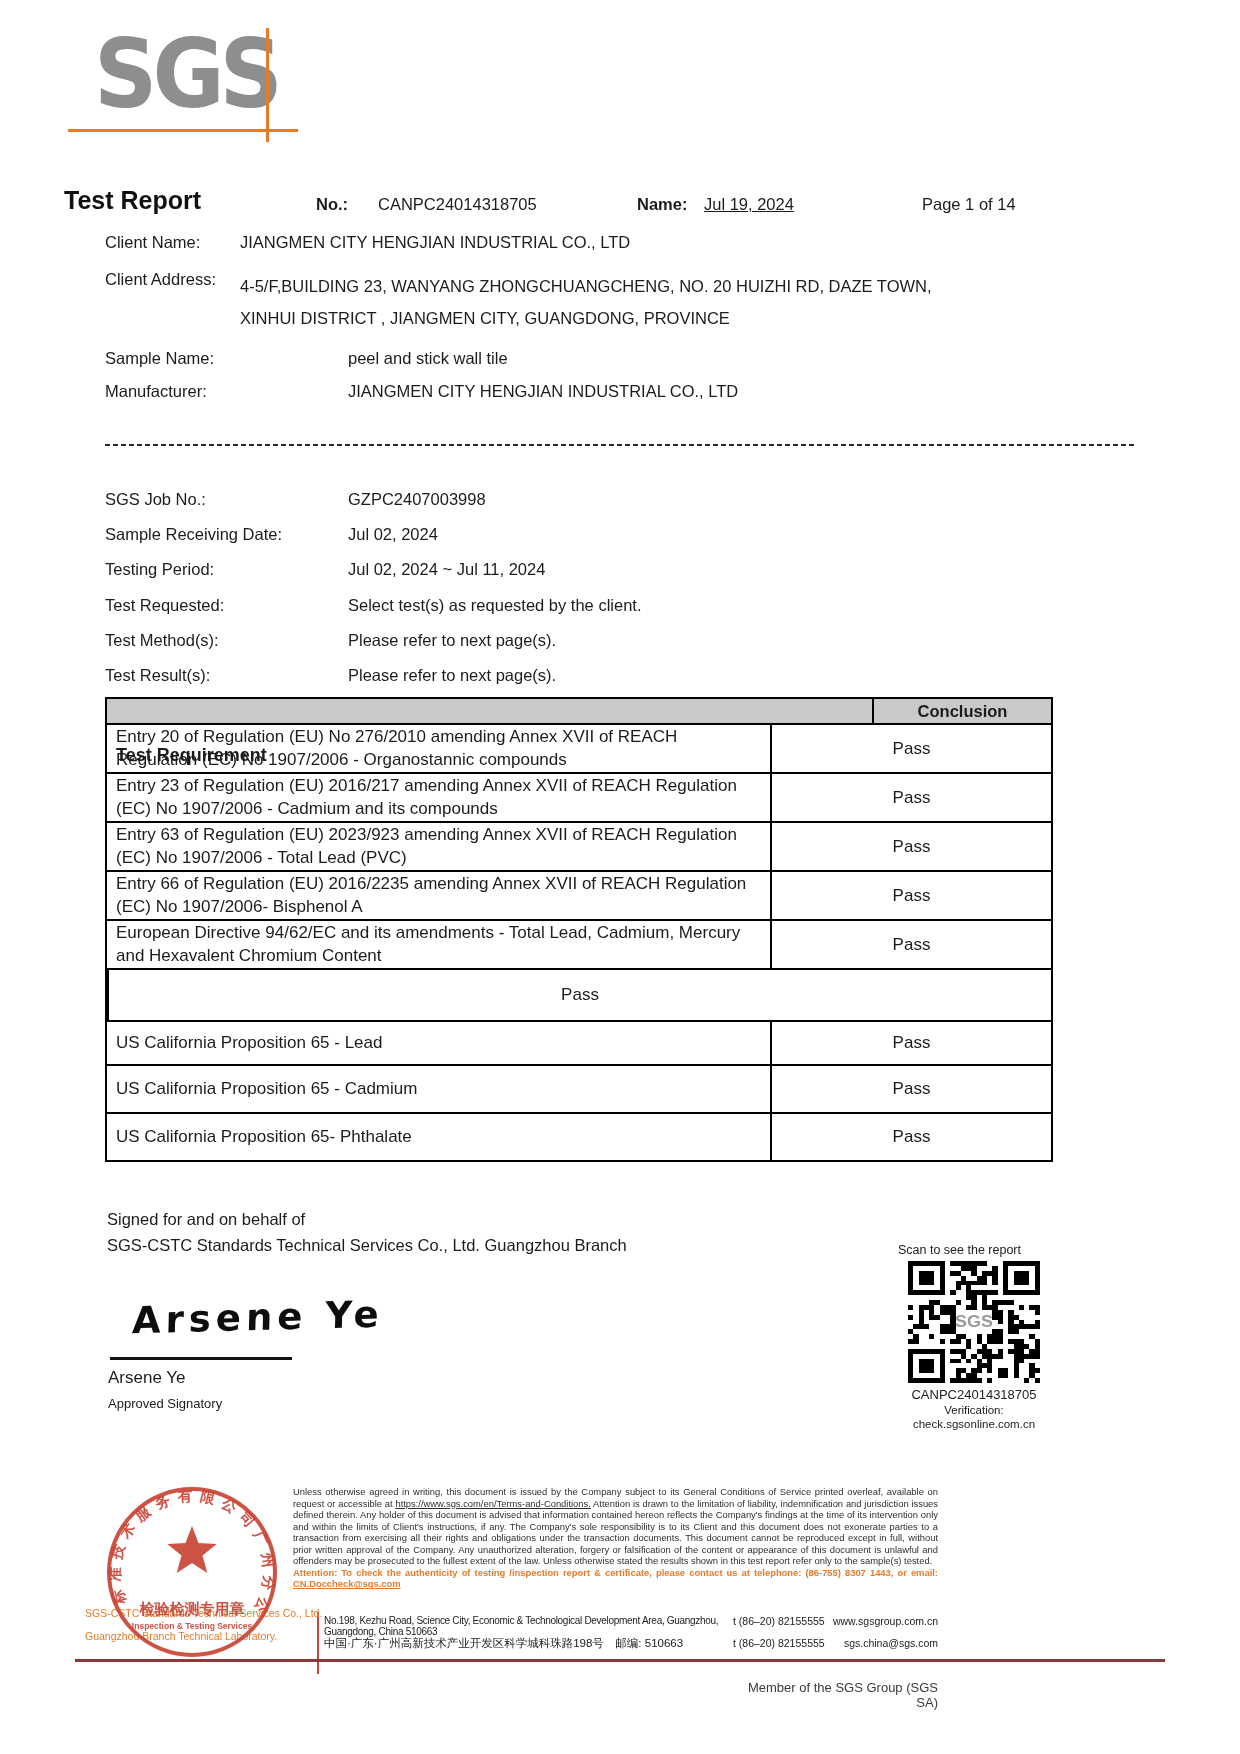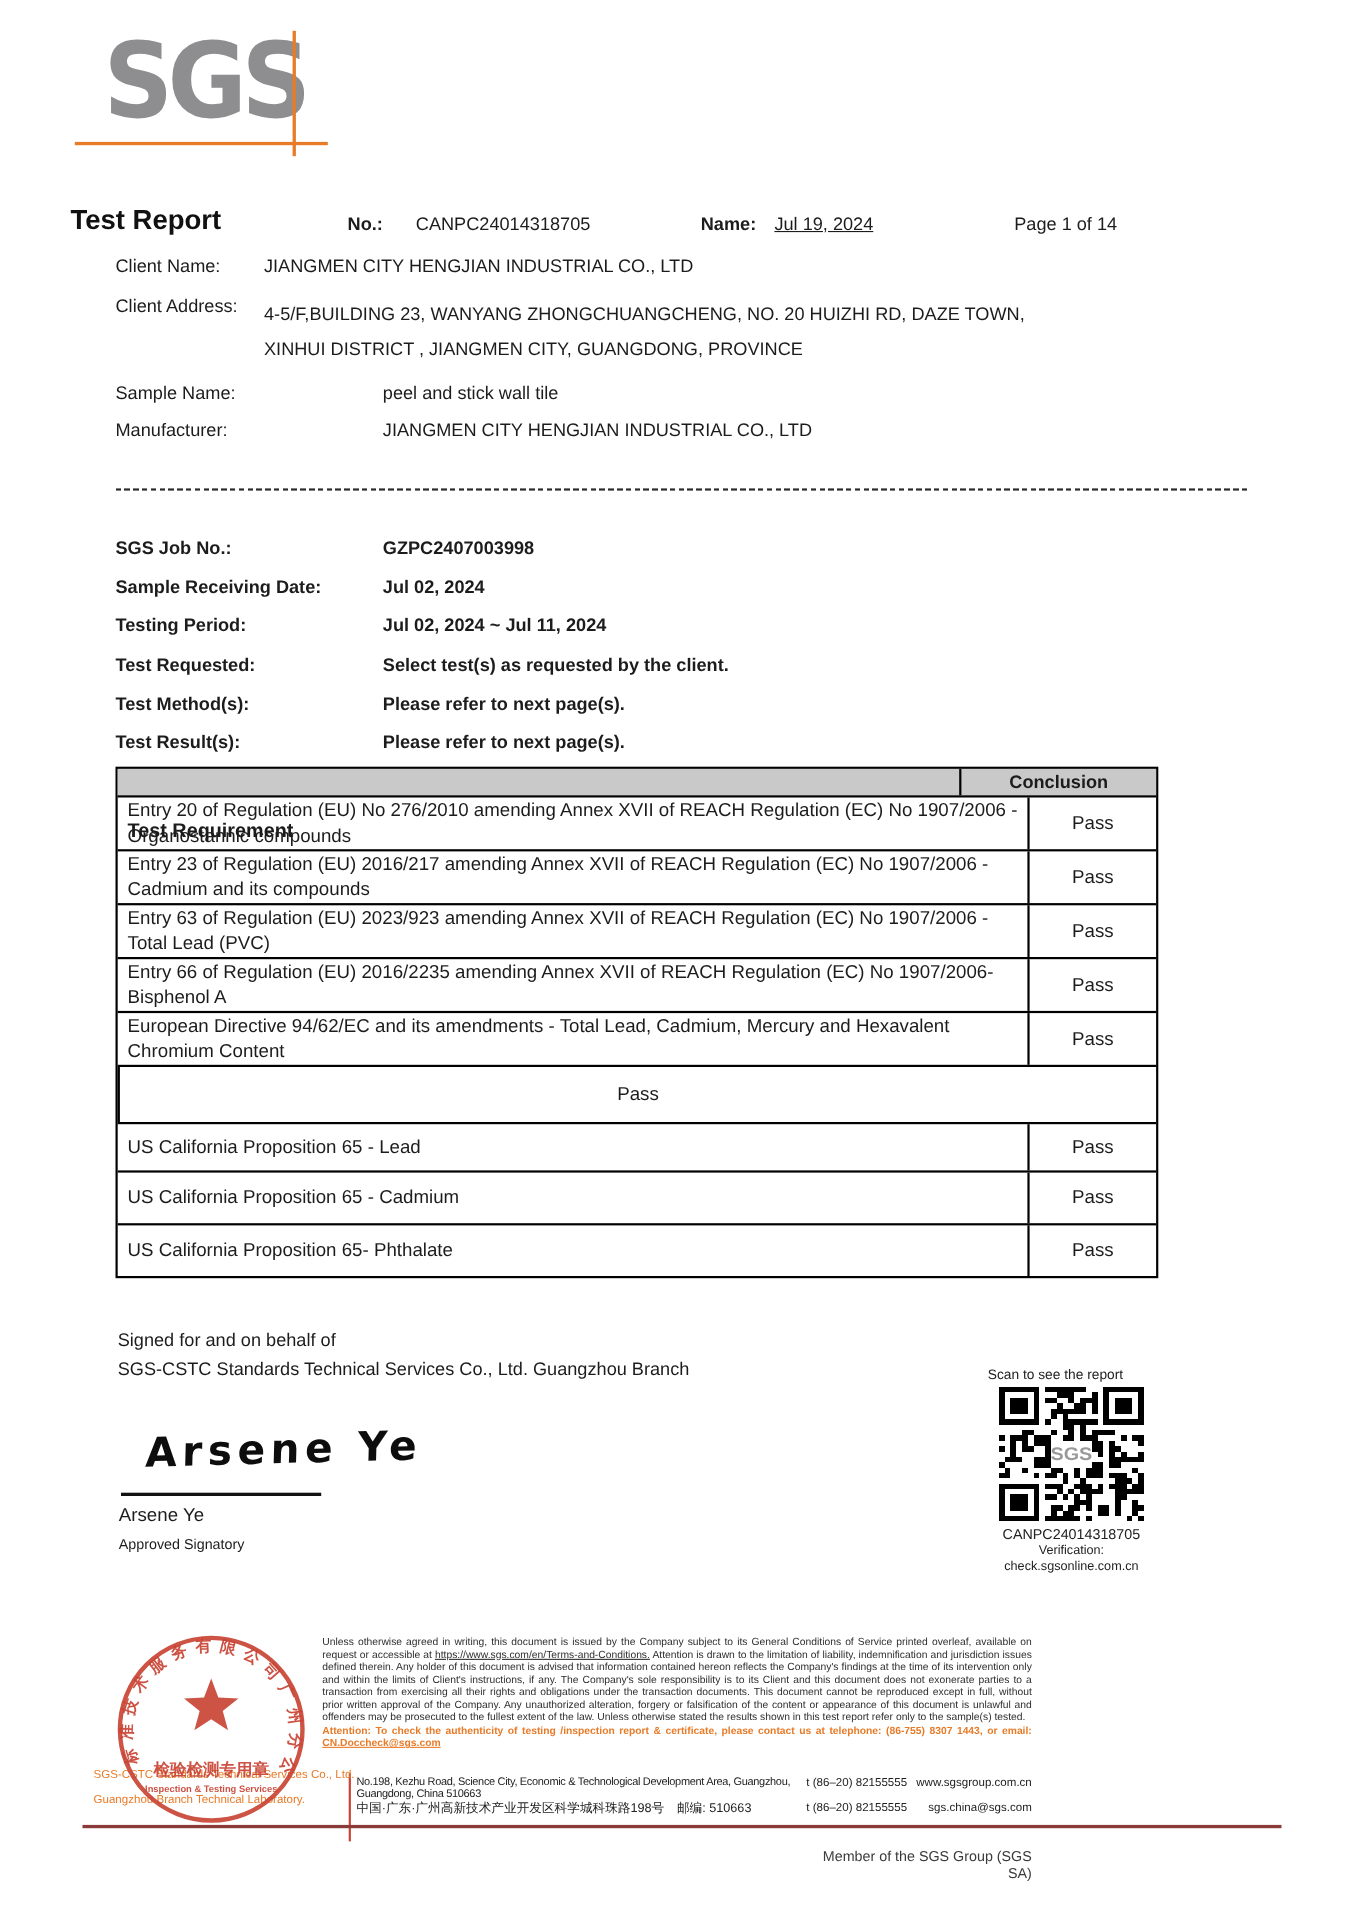"SGS Job No.:" .jrow { font-weight: bold -> none }
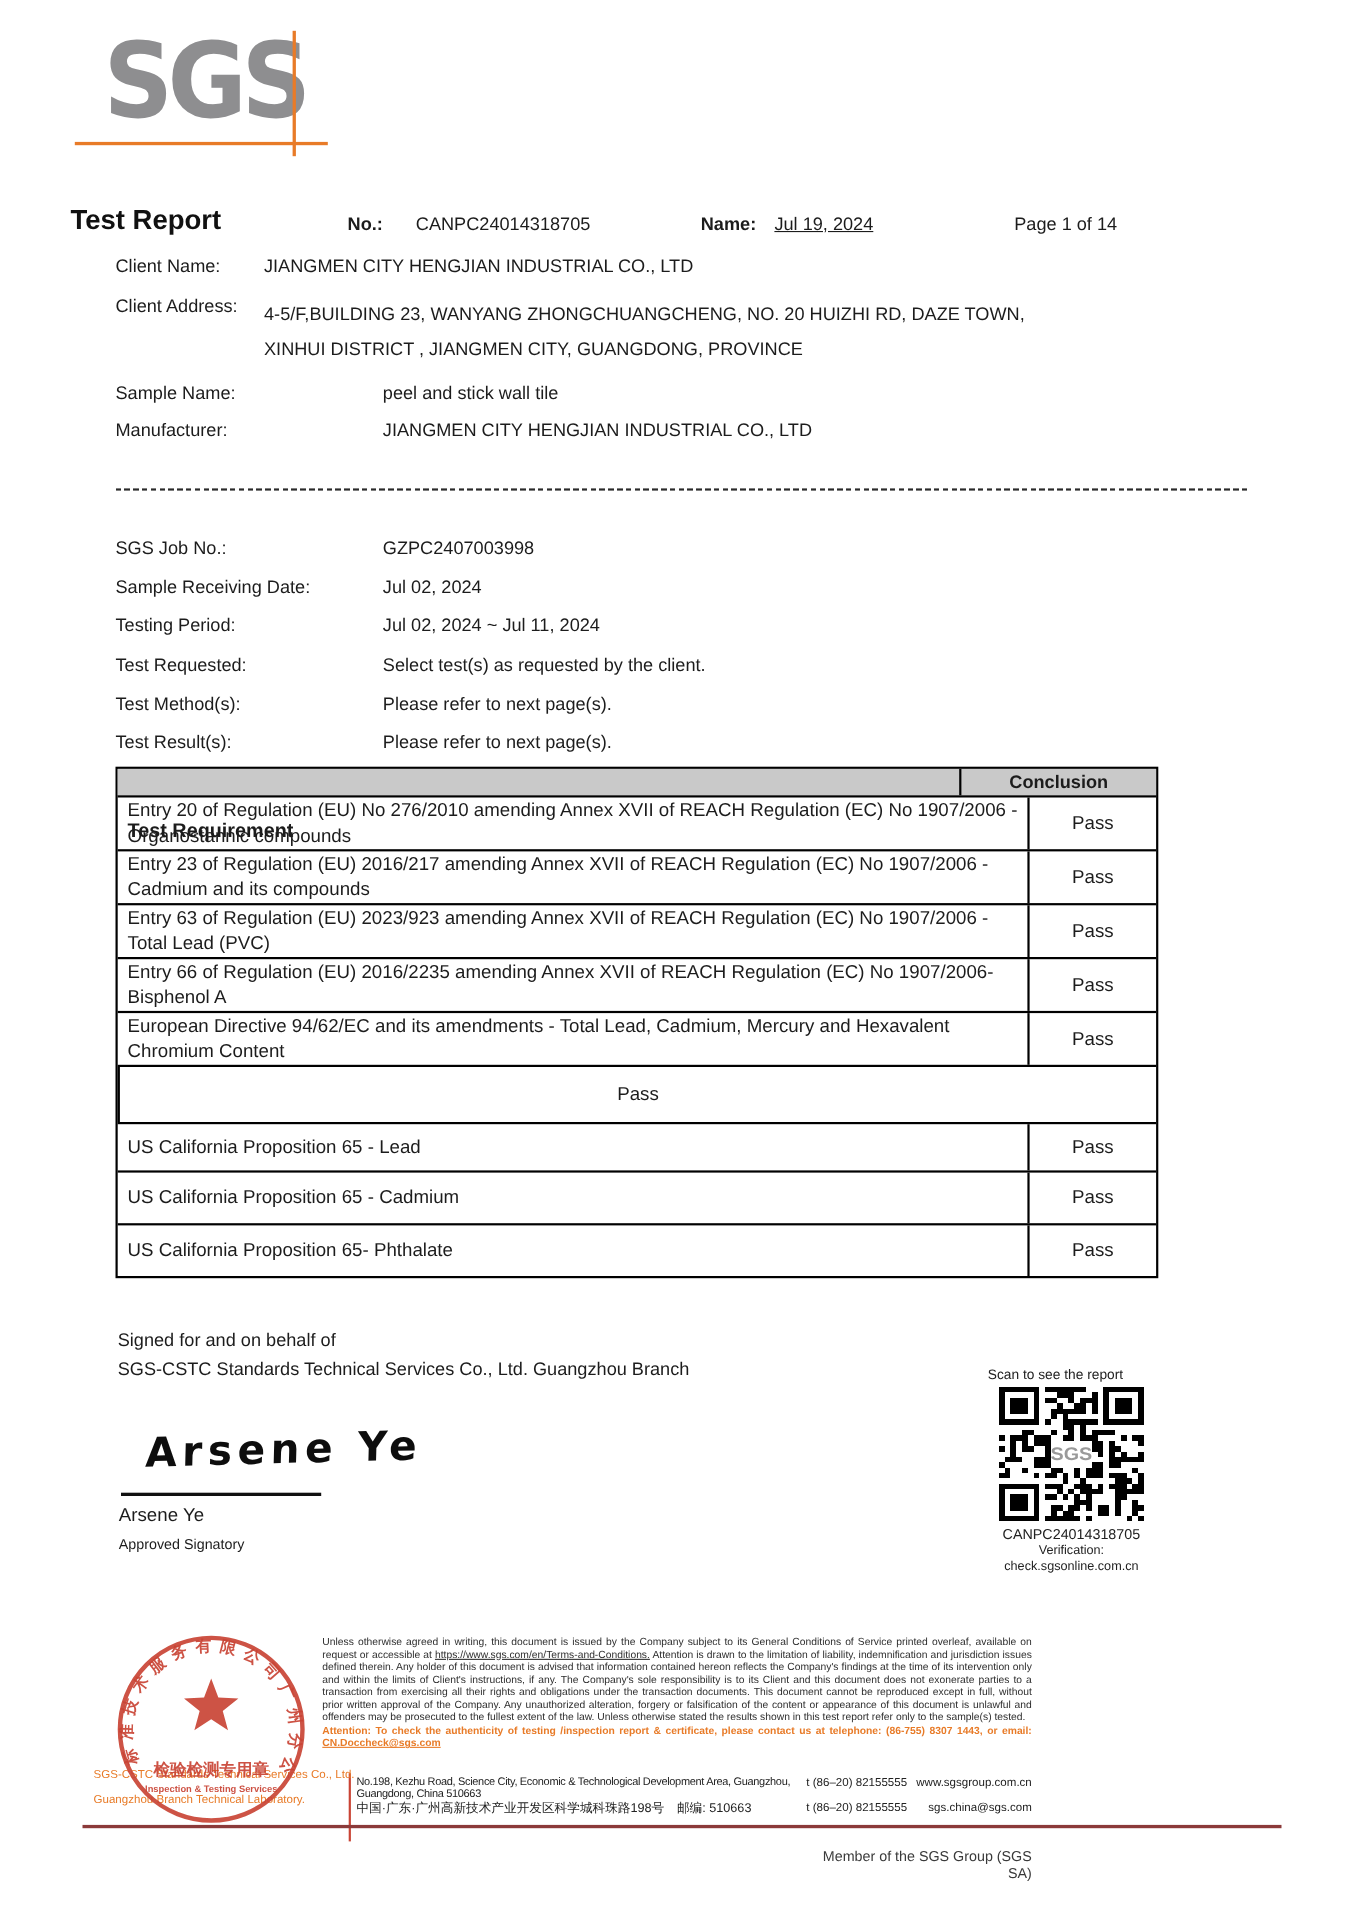"Entry 20 of Regulation (EU)" .req { width: 827px -> 663px }
